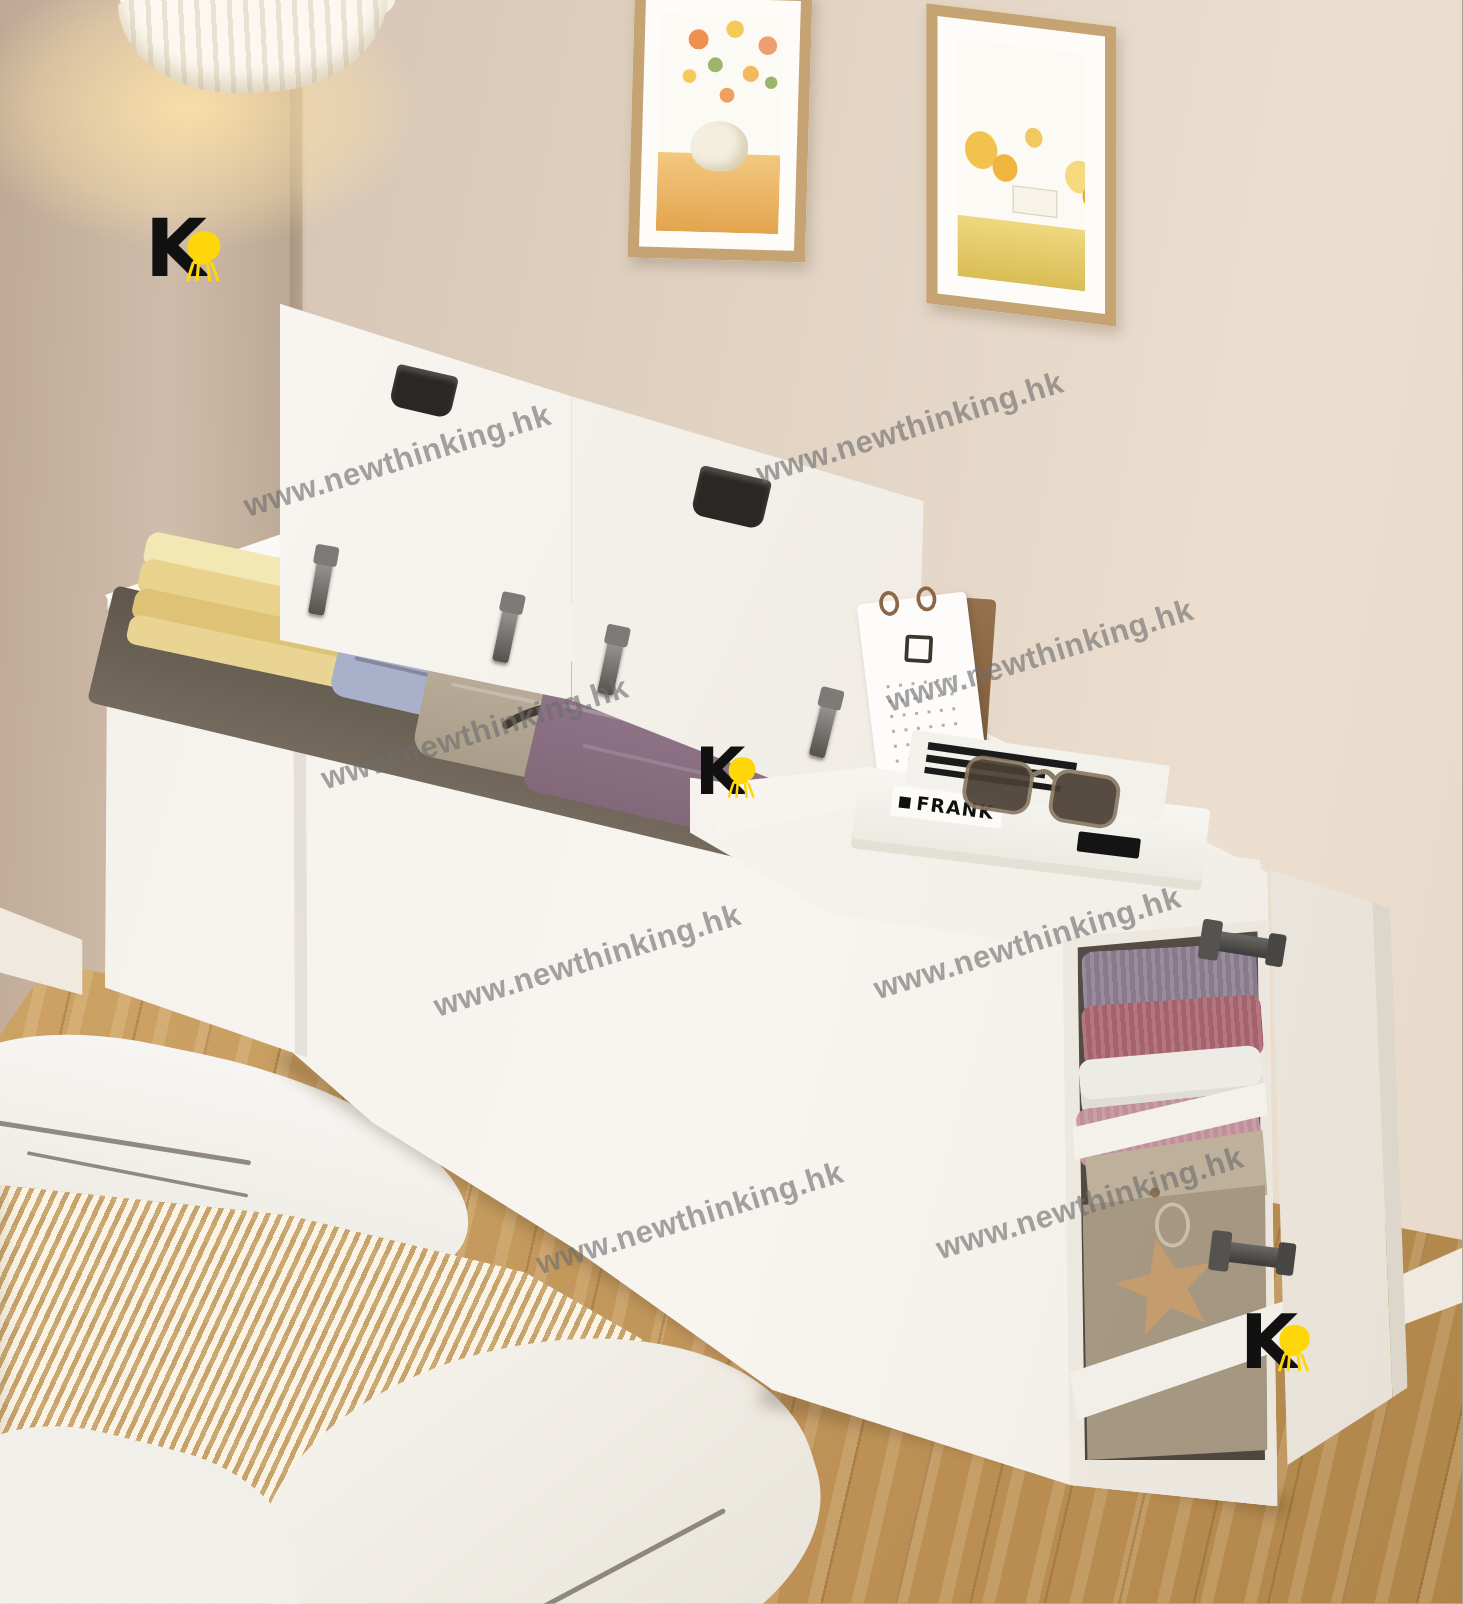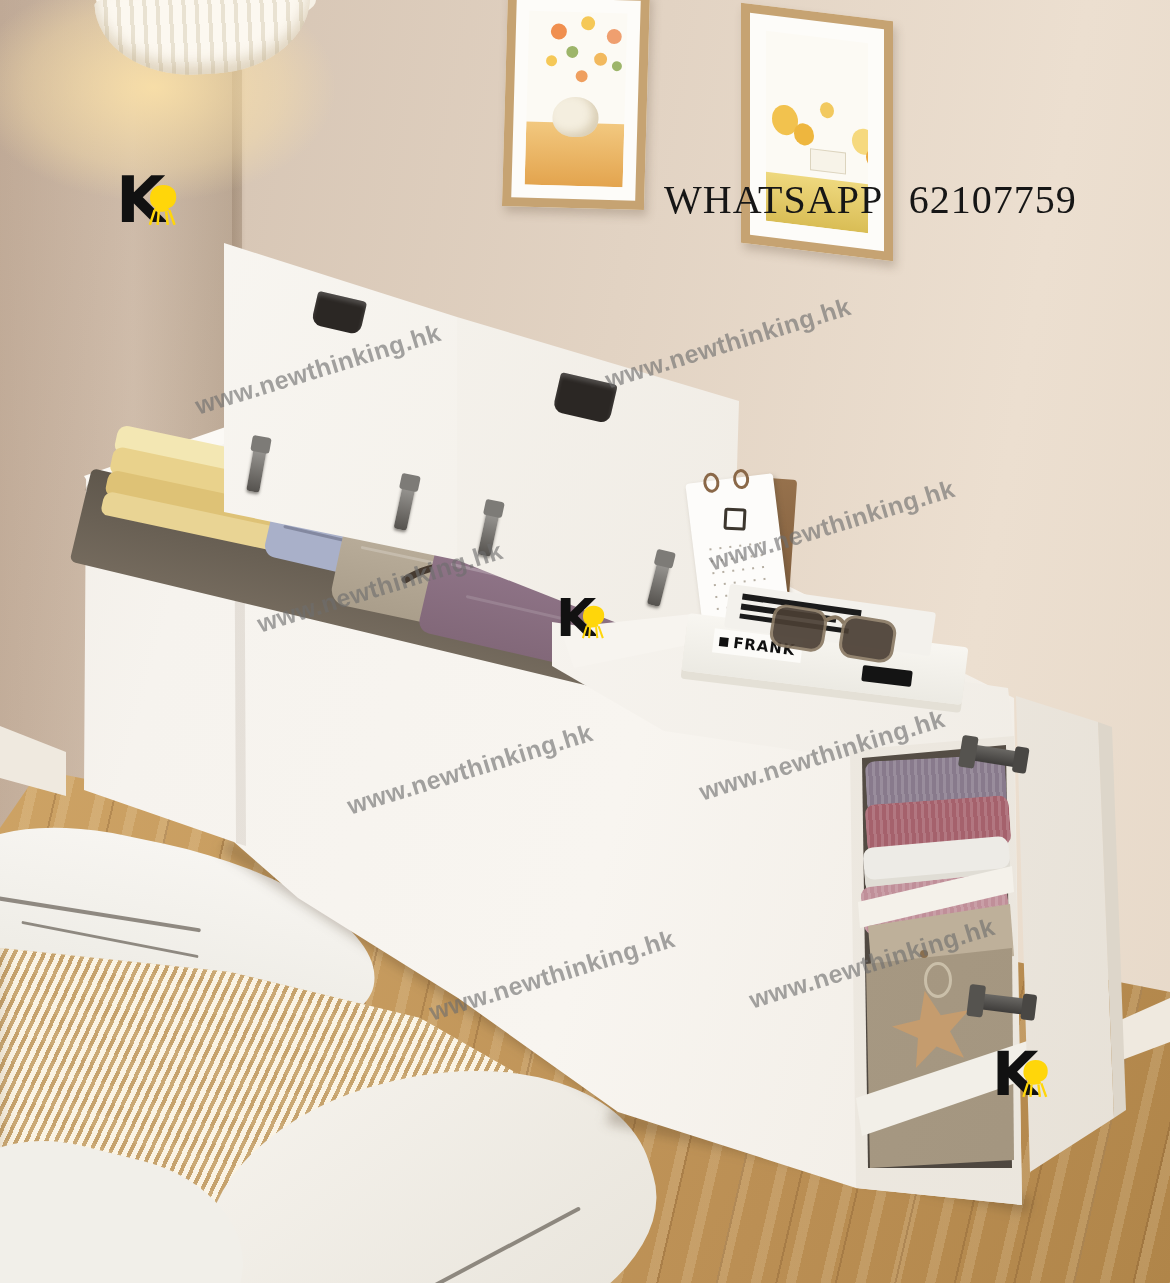"WHATSAPP 62107759" div.abs { html: <div>WHATSAPP 62107759</div> -> none }
